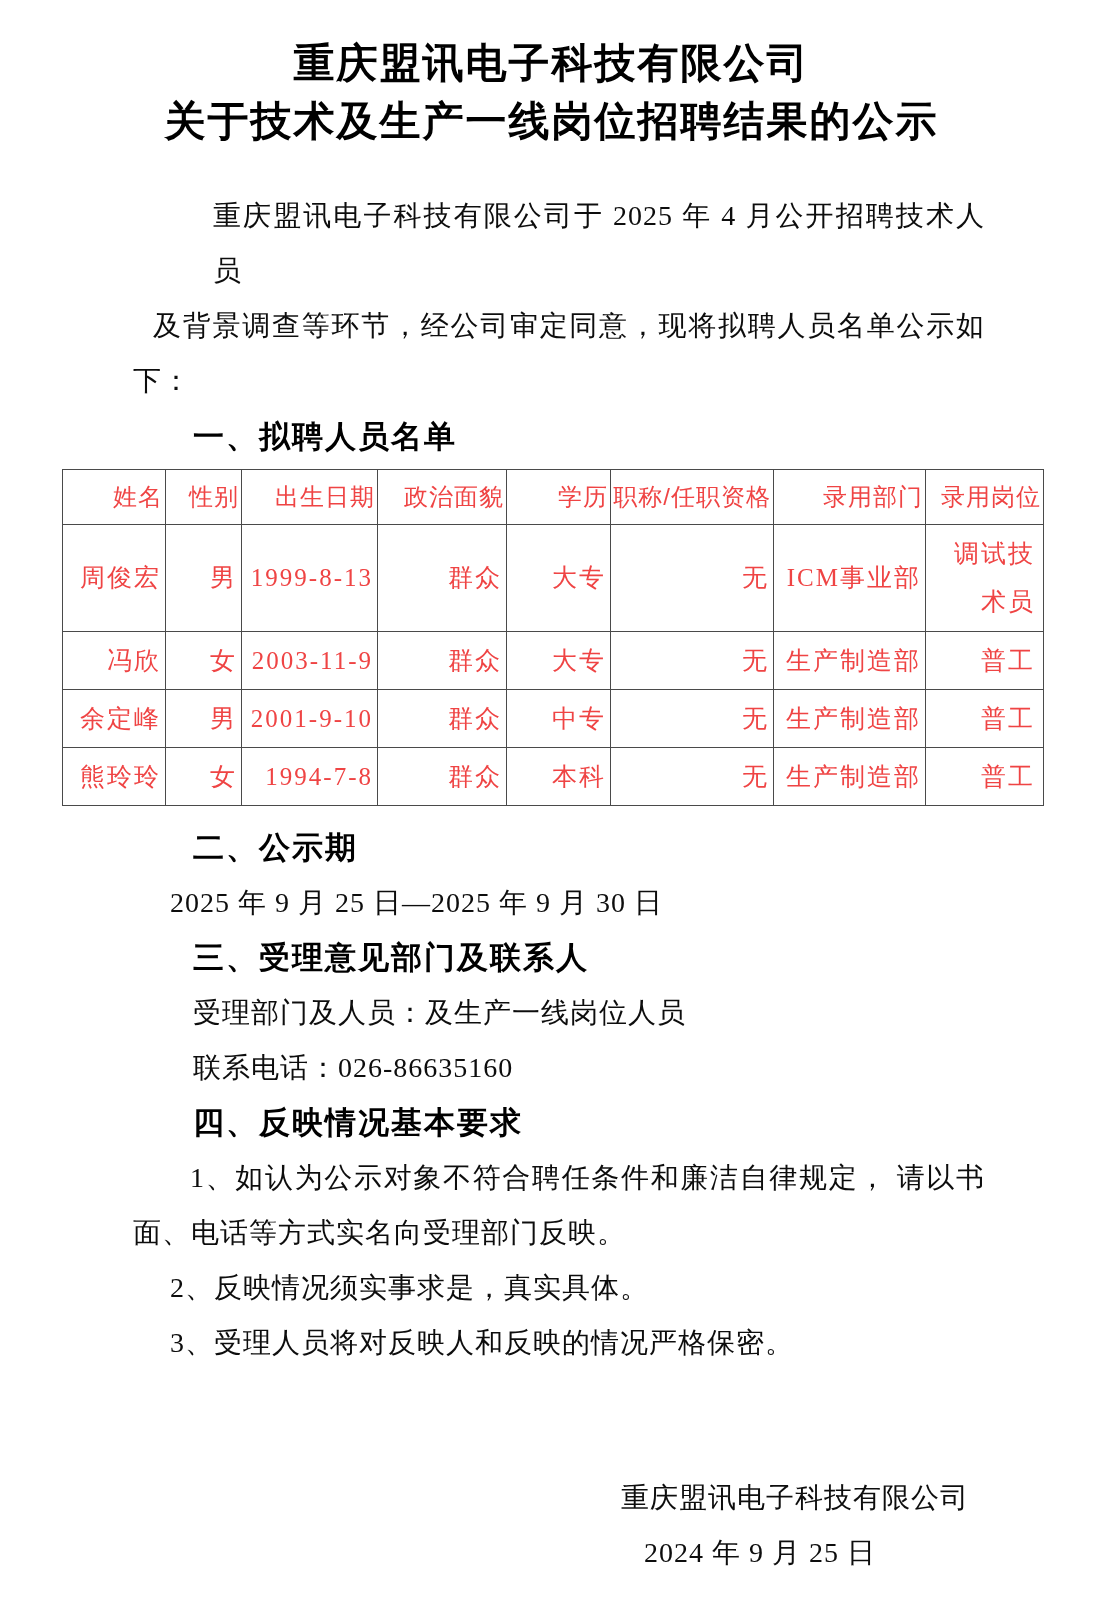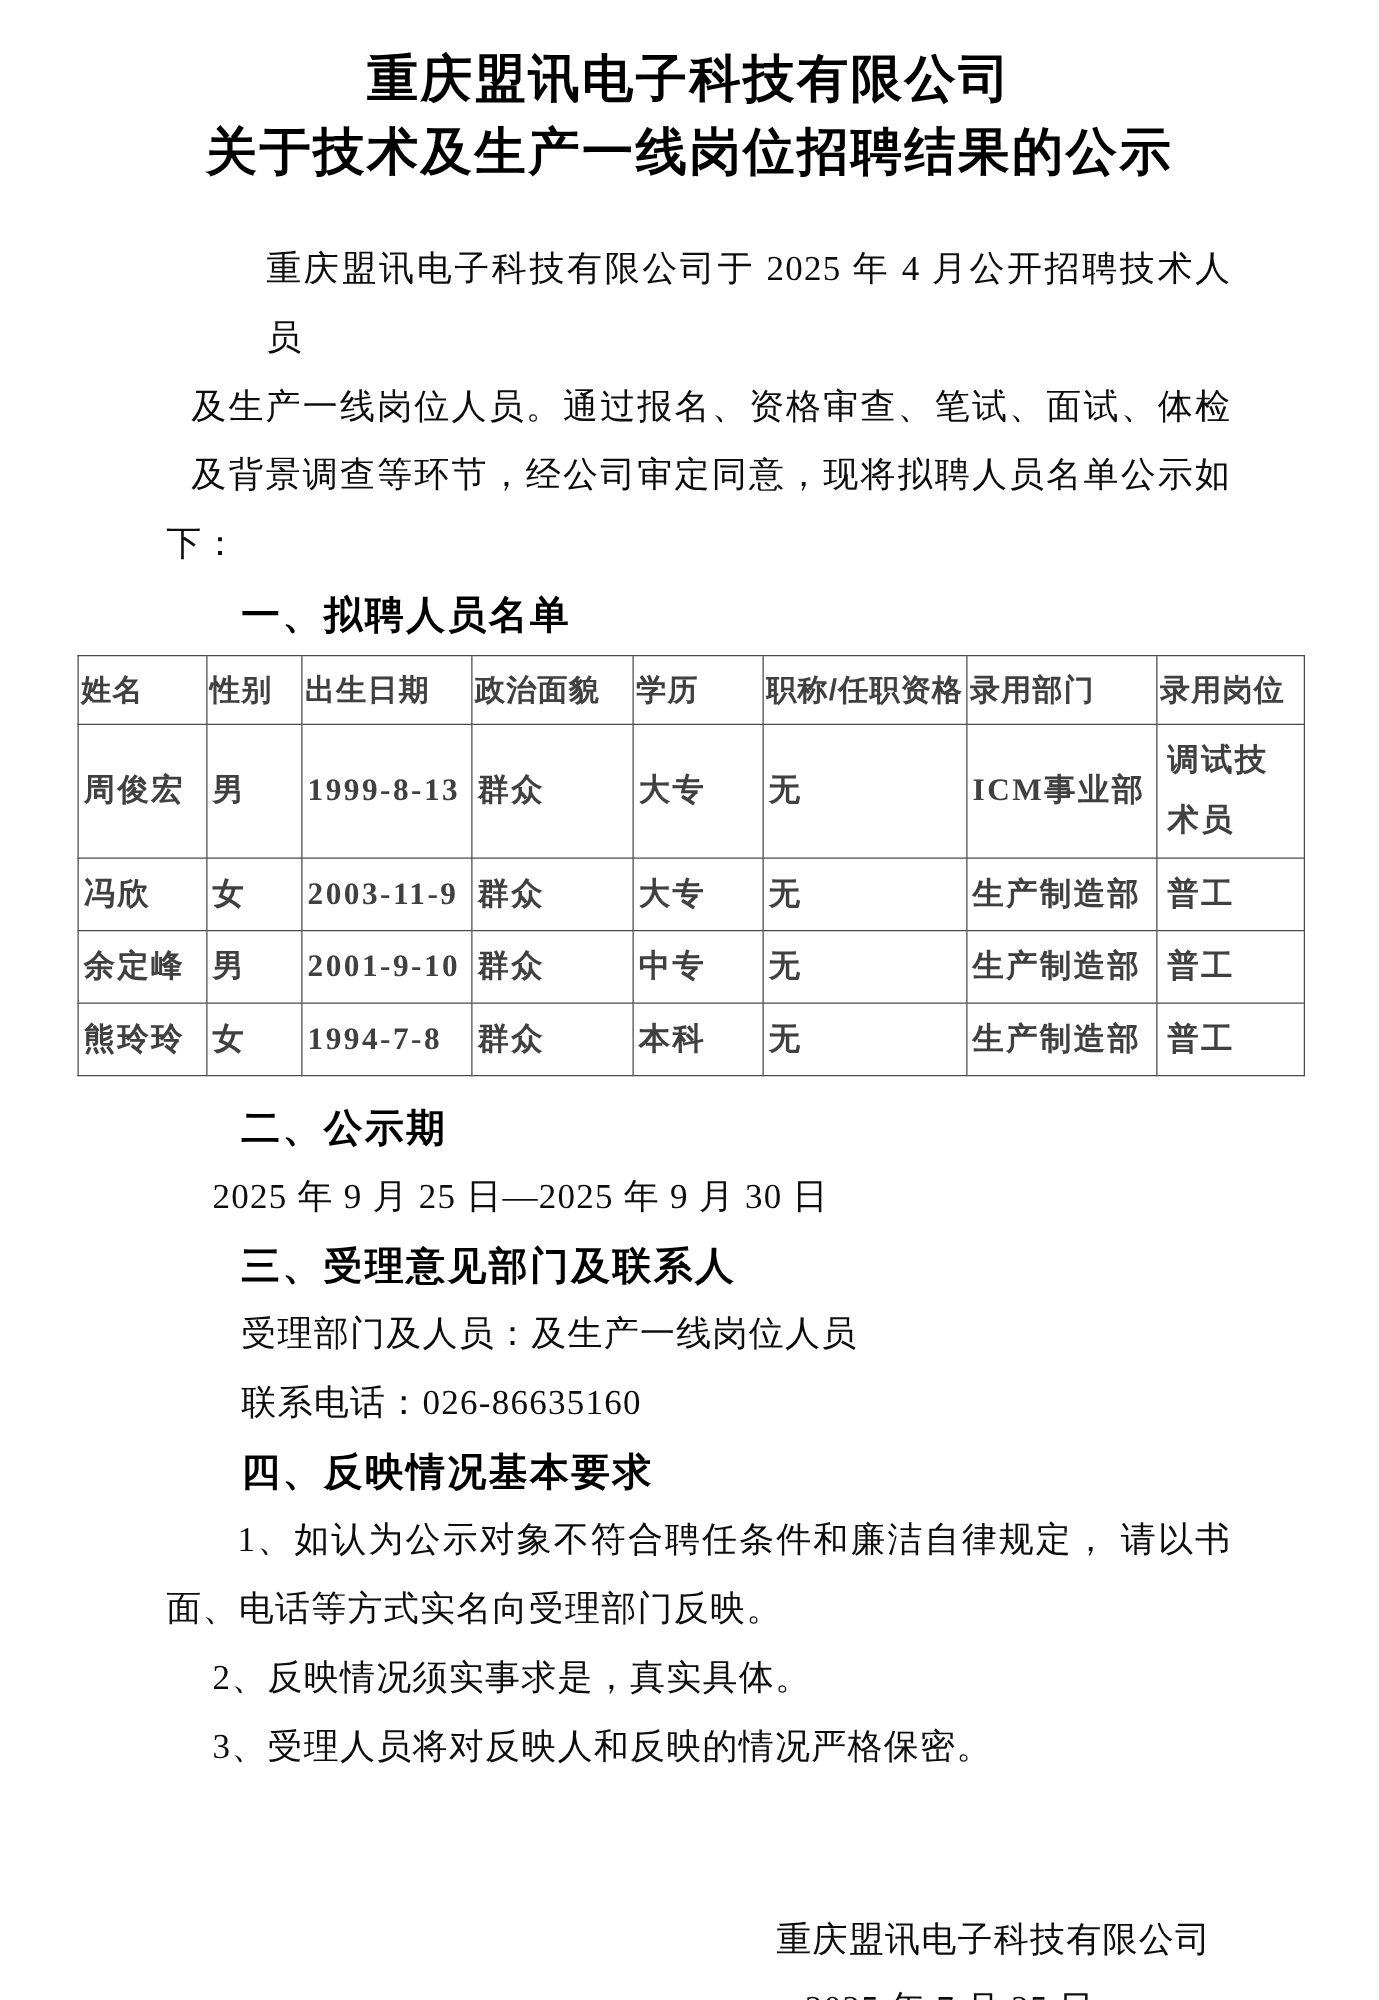"及生产一线岗位人员。通过报名、资格审查、笔试、面试、体检" div.line { html: <div>及生产一线岗位人员。通过报名、资格审查、笔试、面试、体检</div> -> none }
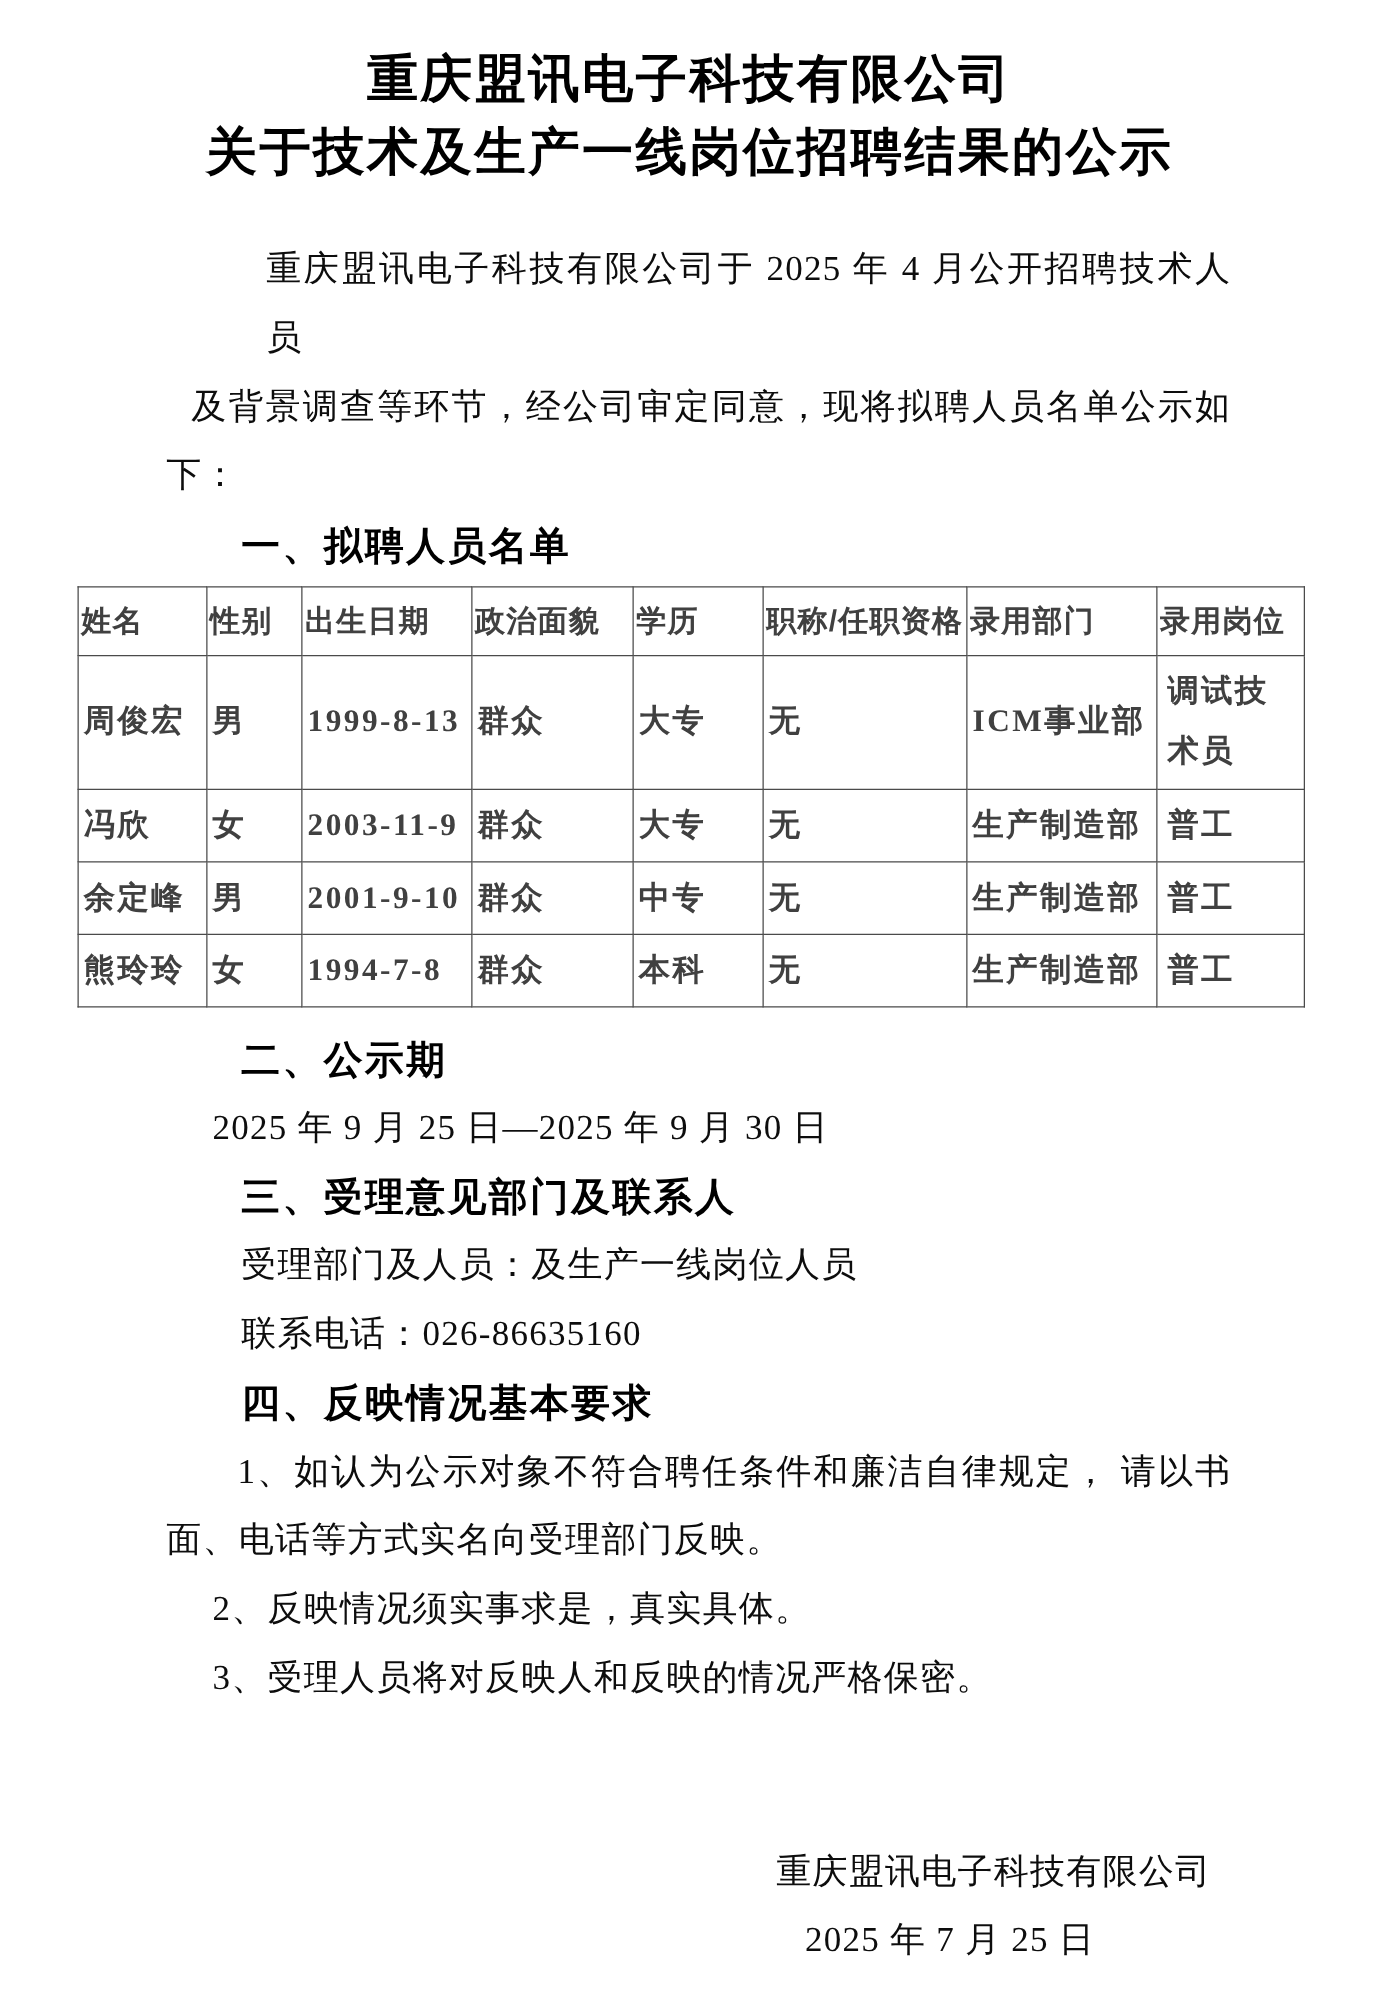"姓名" table.hire td,table.hire th { color: #404040 -> #ef4444; font-weight: bold -> normal; text-align: left -> right }
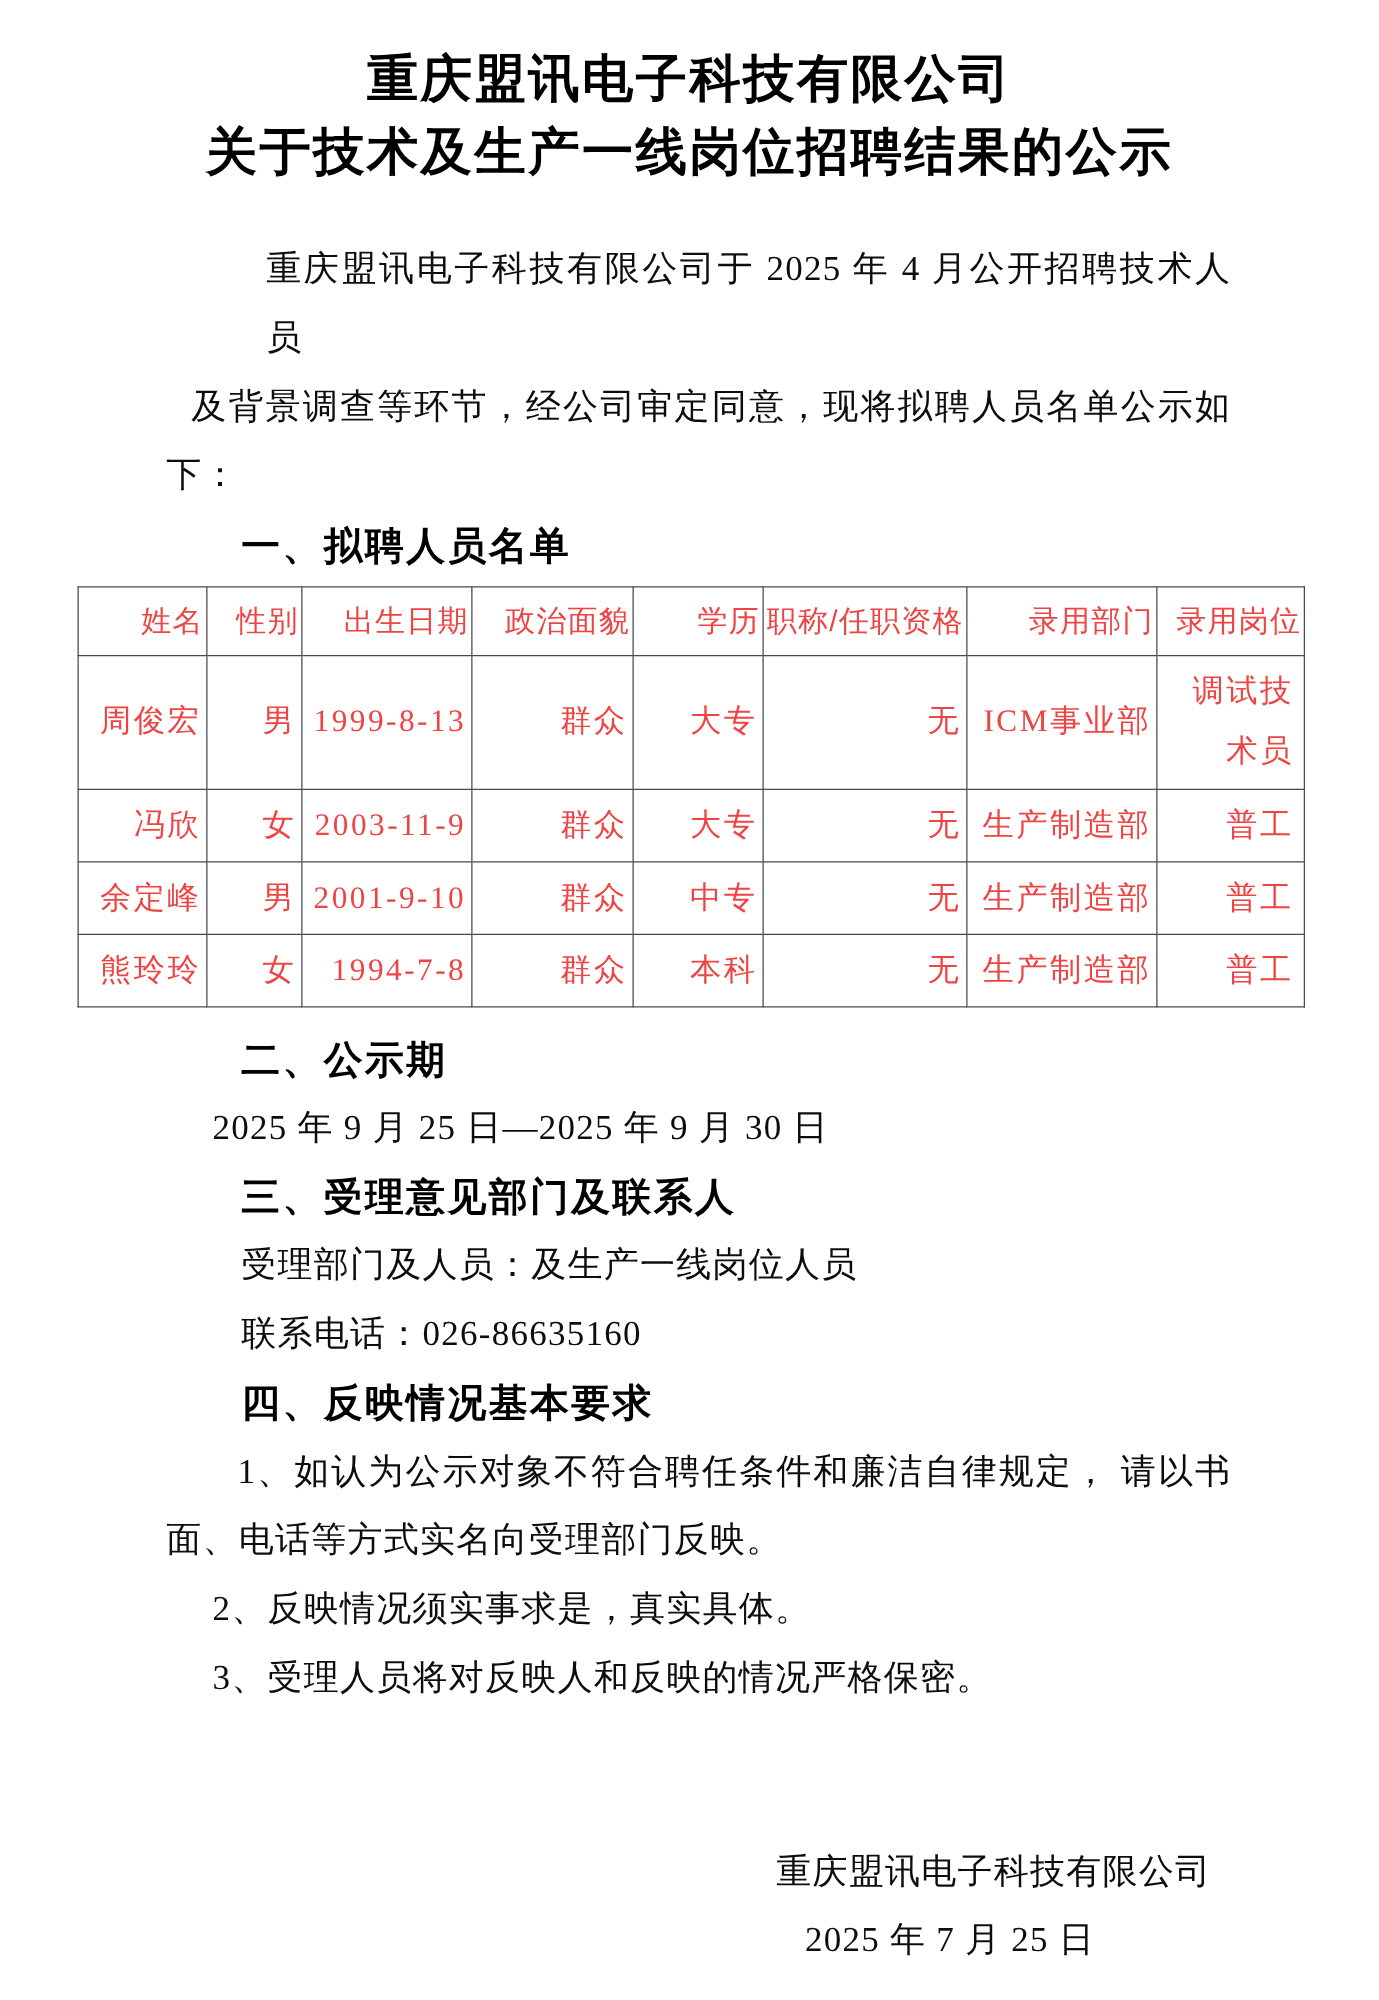"2025 年 7 月 25" div.line { text: 2025 年 7 -> 2024 年 9 }
